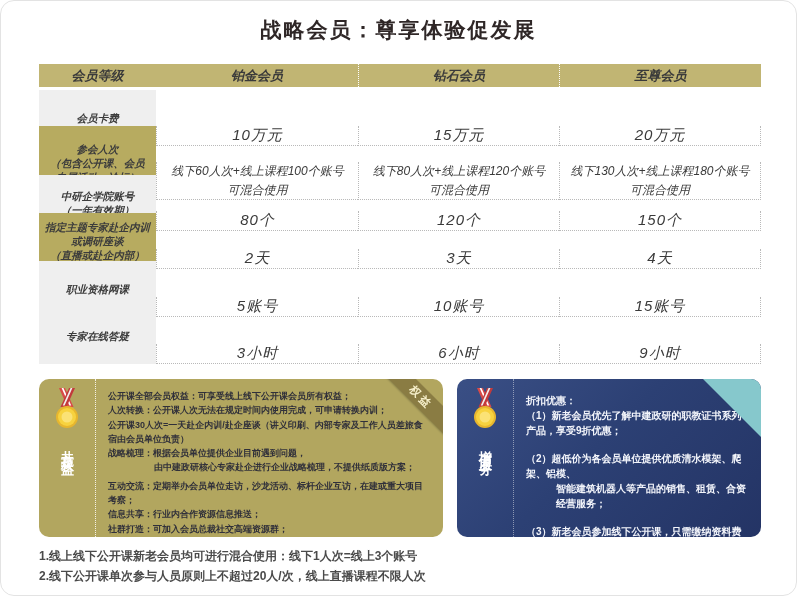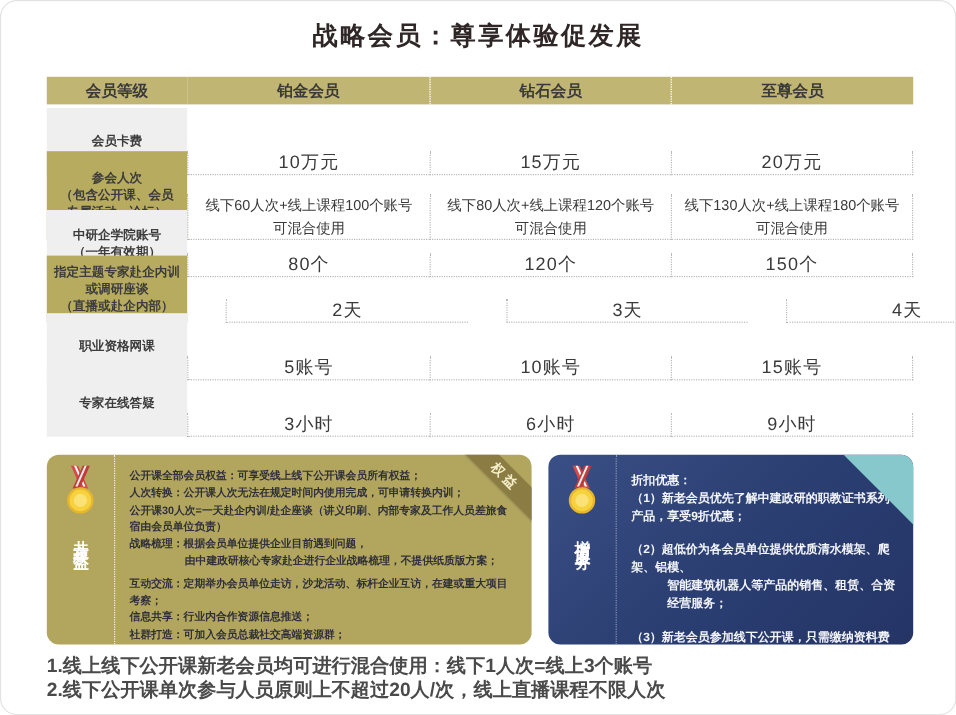"会员等级" .cell { font-style: none -> italic }
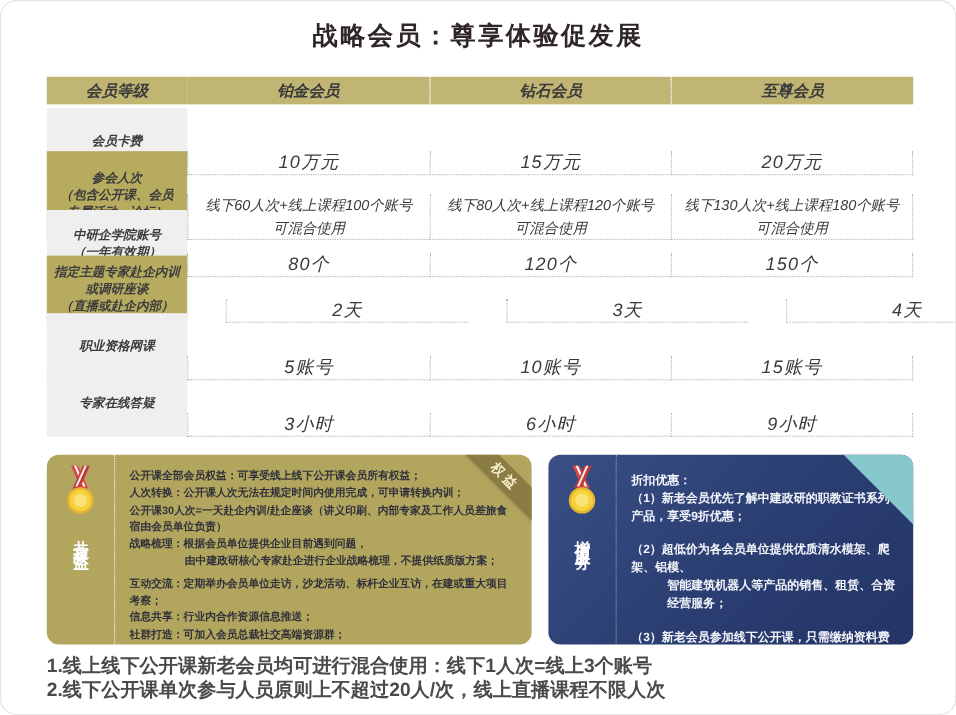"指定主题专家赴企内训" .row-4 { gap: 32px -> none }
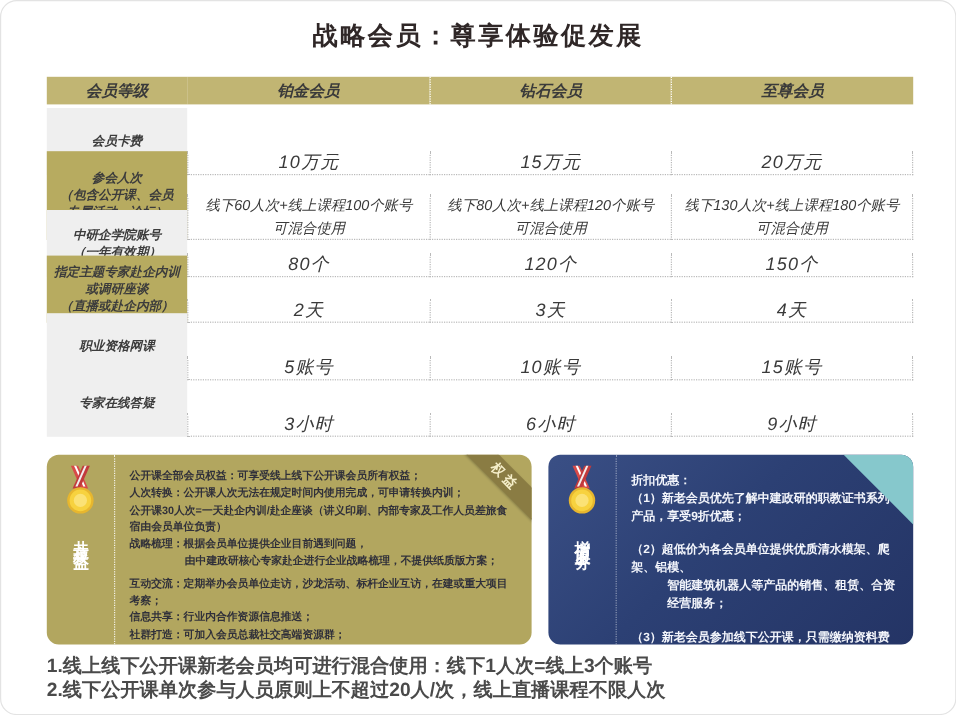"1.线上线下公开课新老会员均可进行混合使用：线下1人次=线上3个账号" .notes { font-size: 16px -> 12px }
